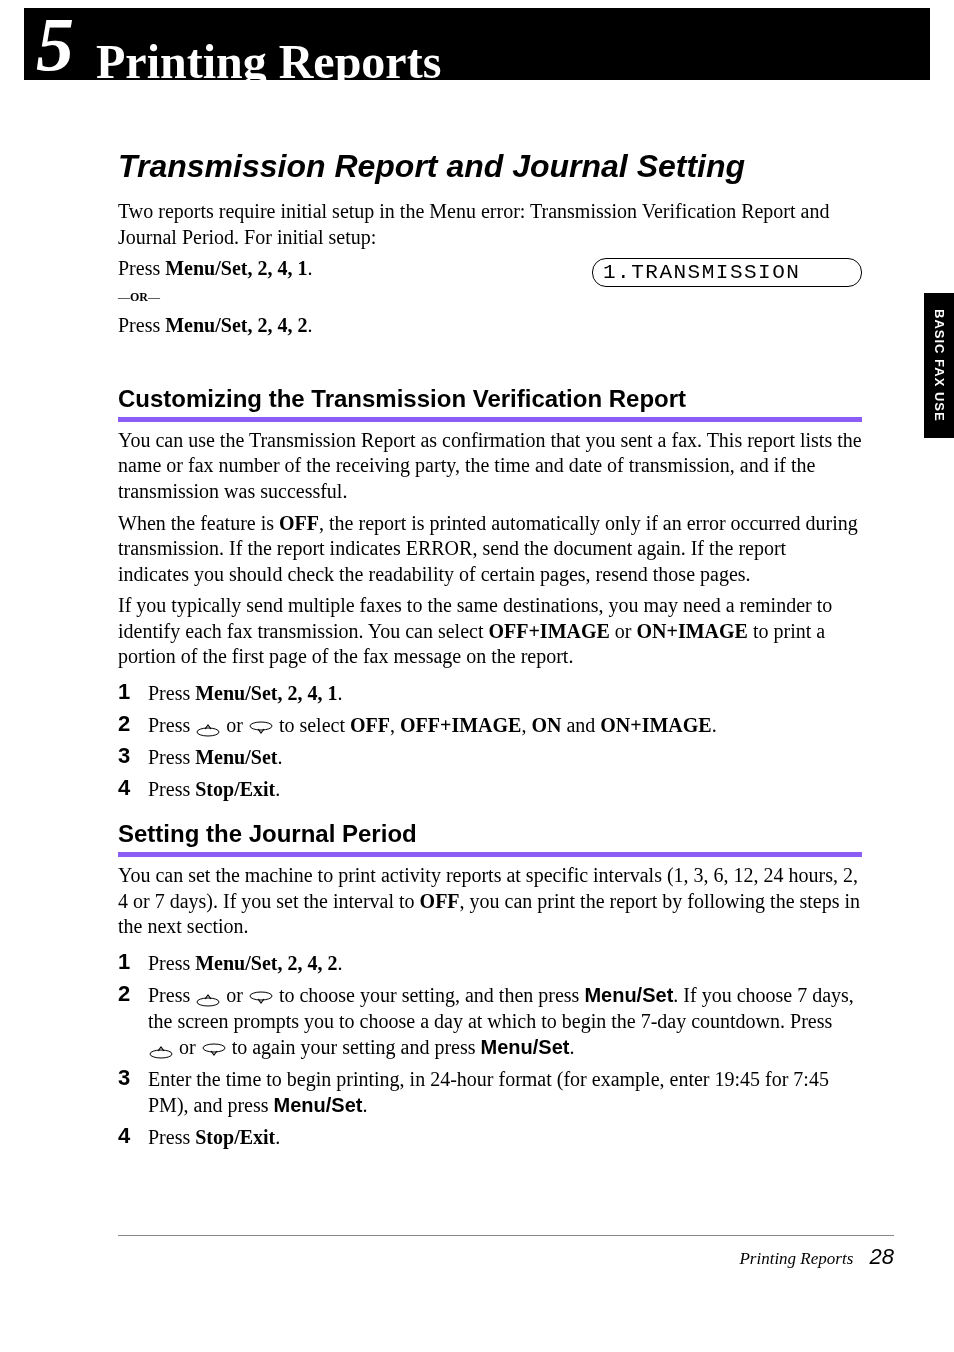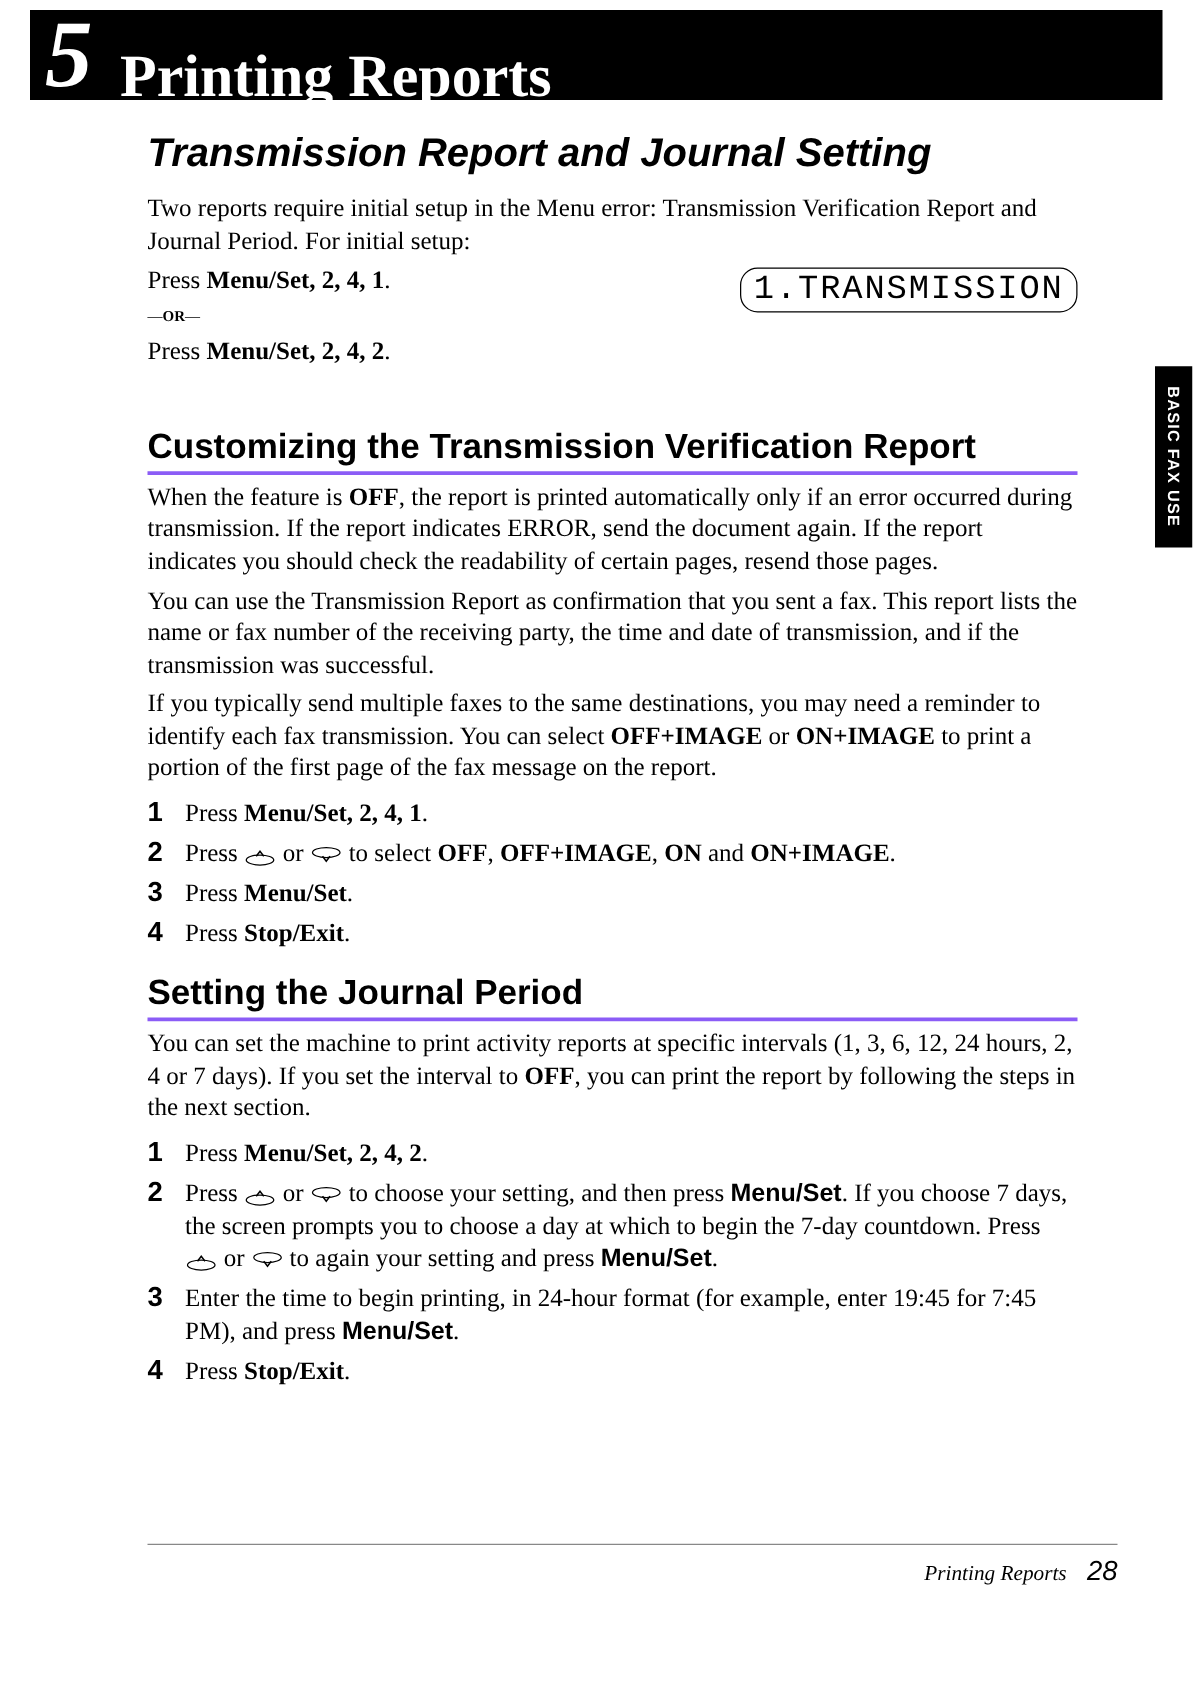"Transmission Report and Journal Setting" .content { margin-top: none -> 44px }
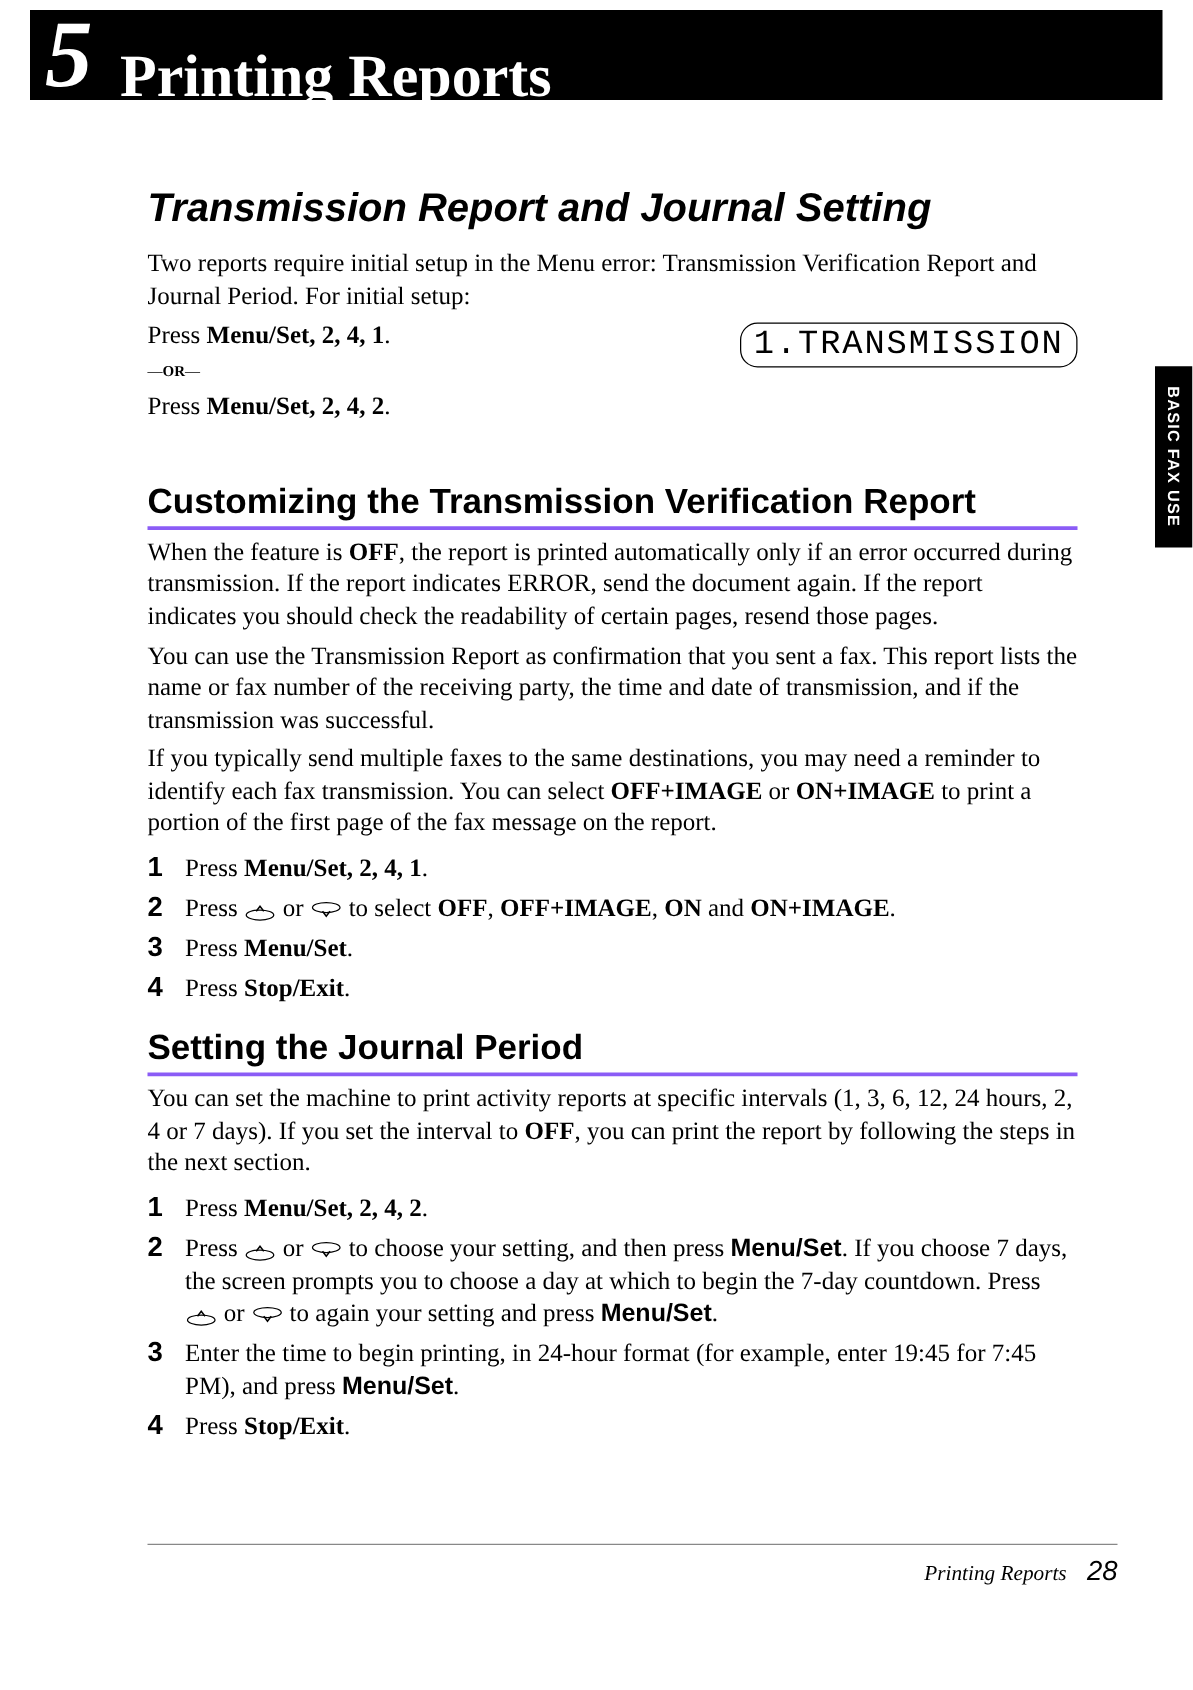"1.TRANSMISSION" .lcd-box { font-size: 27px -> 21px; text-align: center -> none }
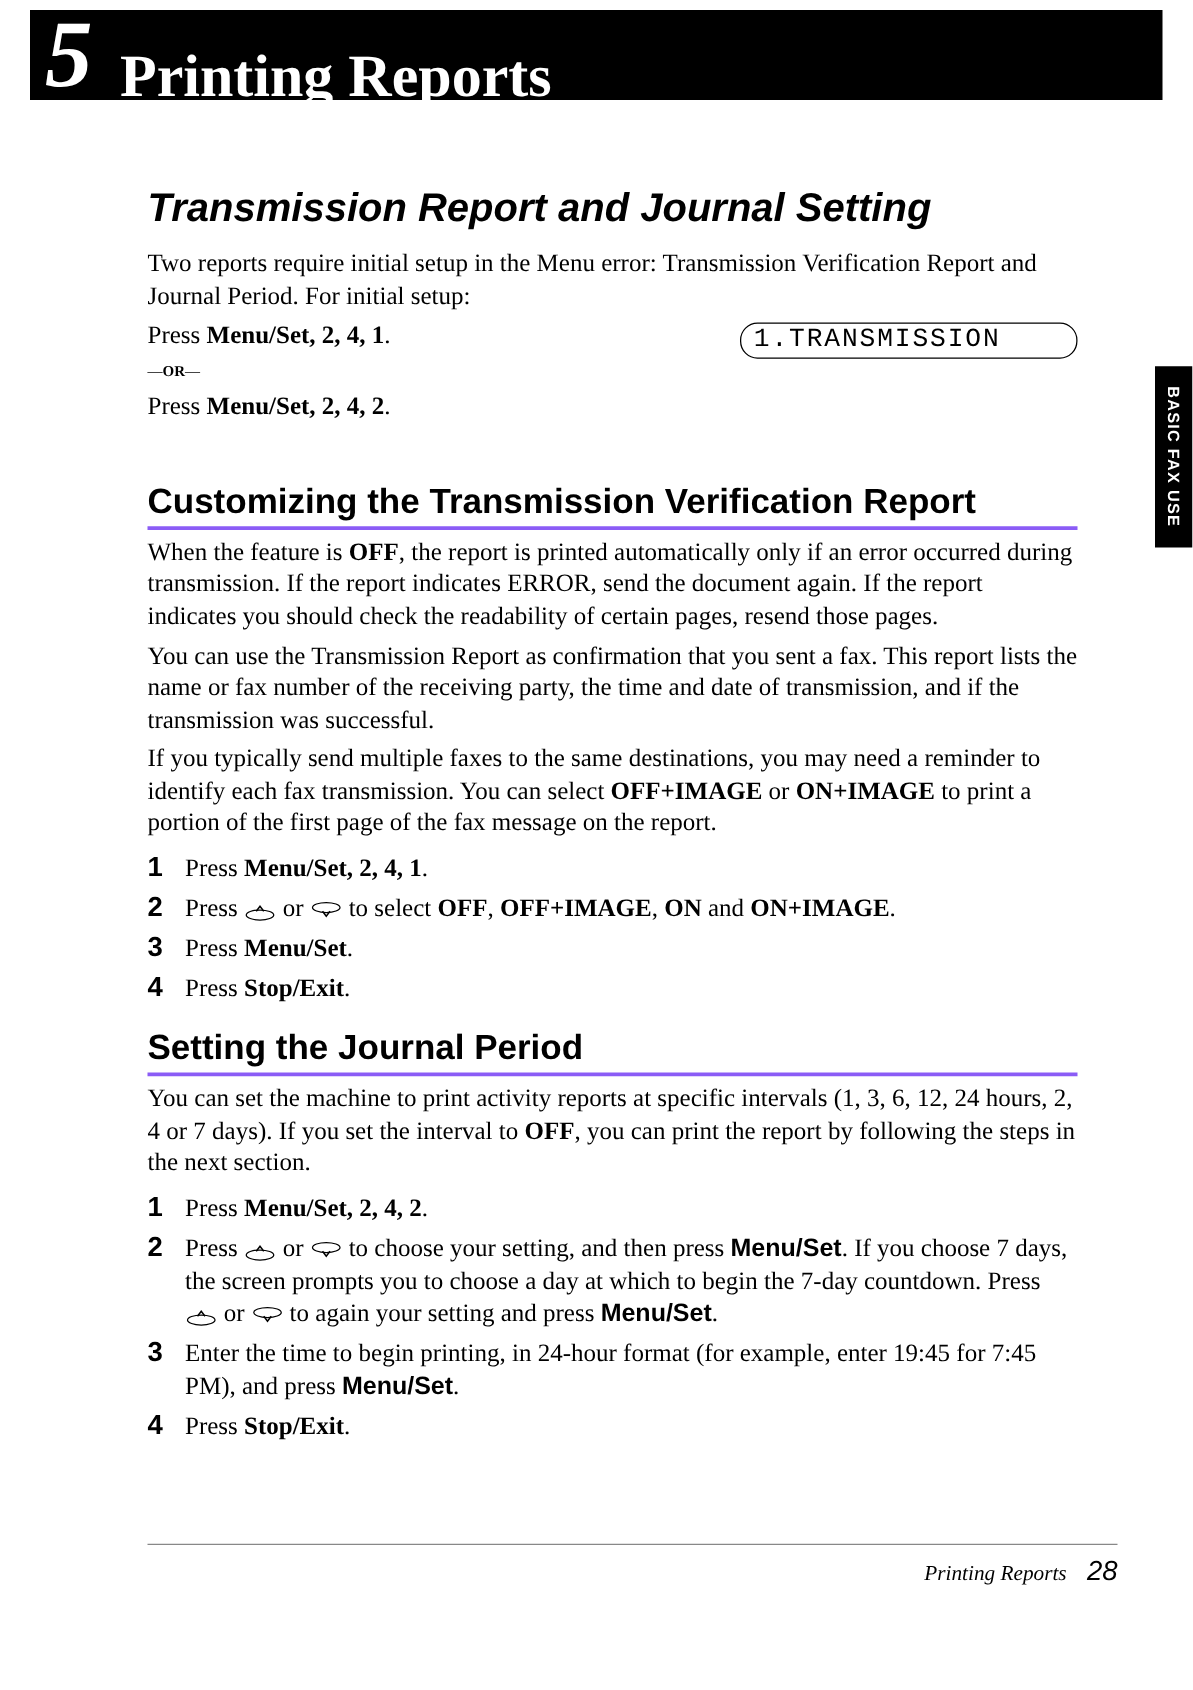"Customizing the Transmission" .subheading { border-bottom: 3px solid #8b5cf6 -> 5px solid #8b5cf6; font-size: 28px -> 24px }
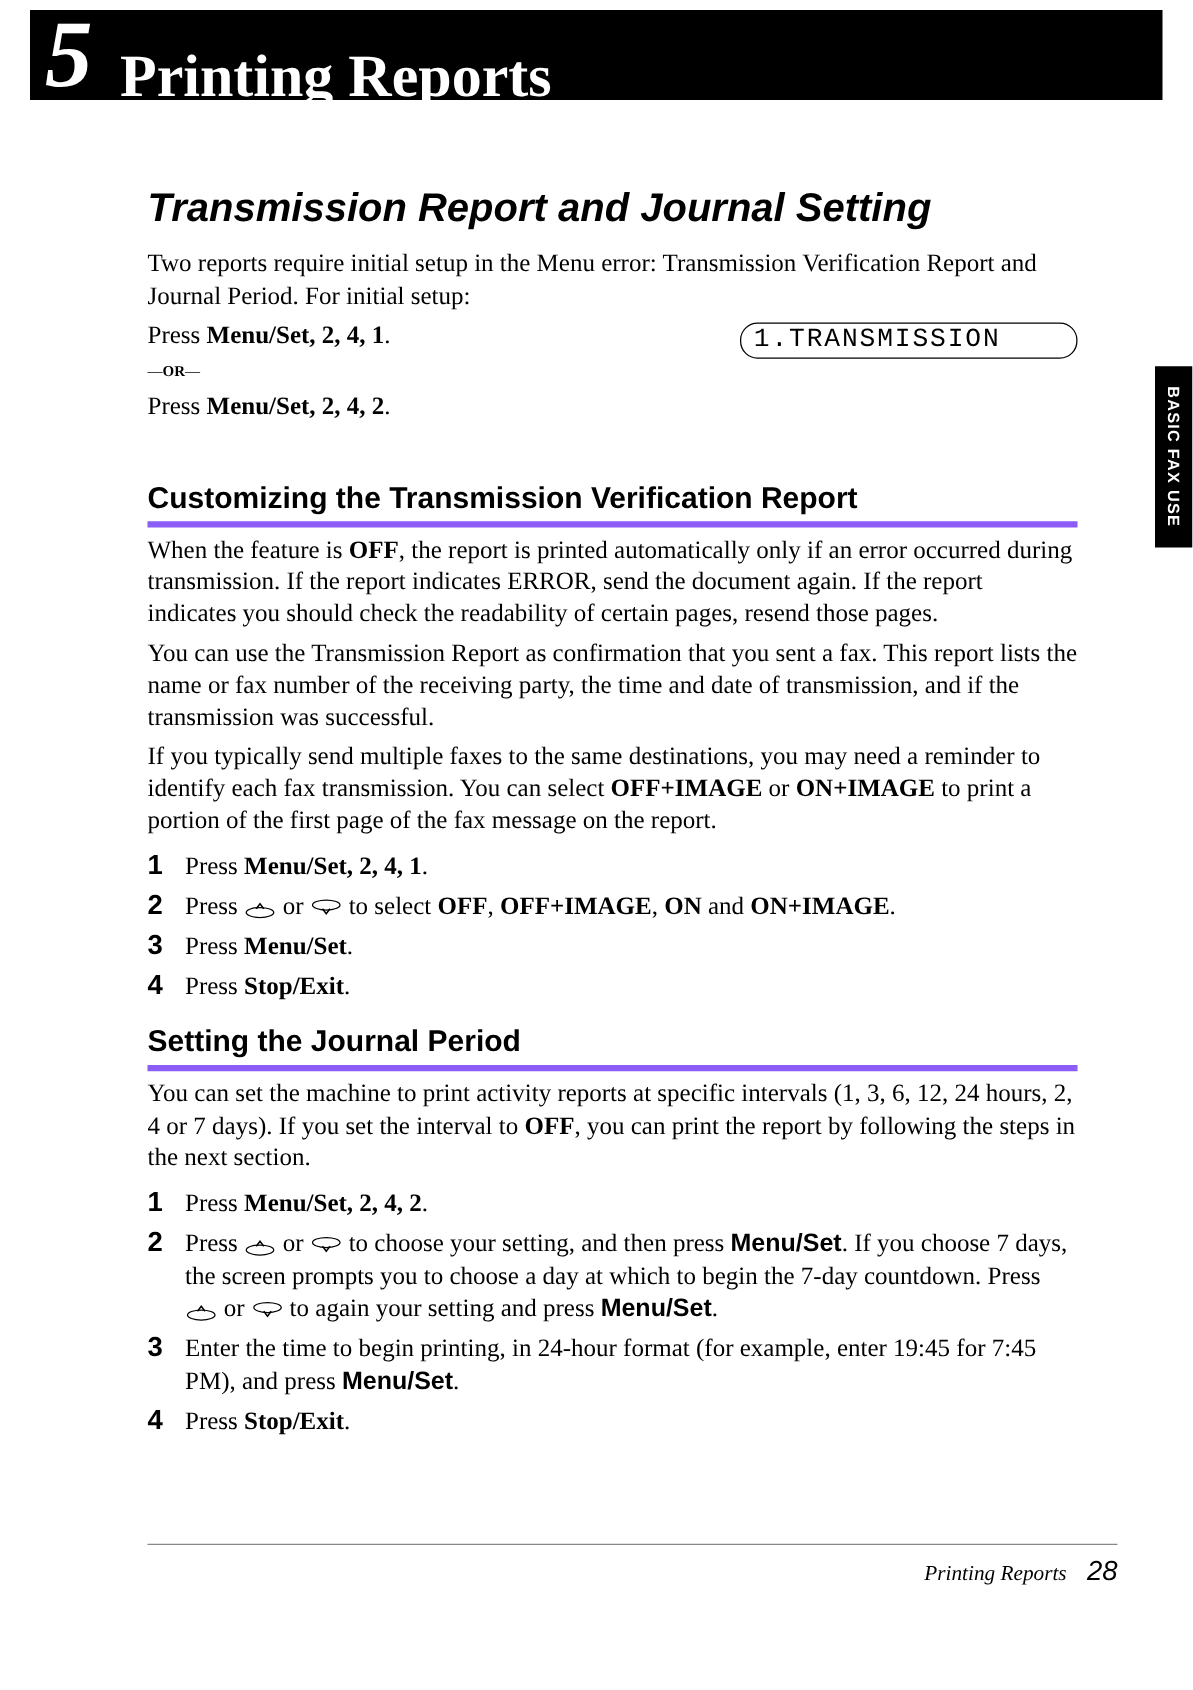"When the feature is OFF," p.body-text { order: before "You can use the Transmission" -> after "You can use the Transmission" }
